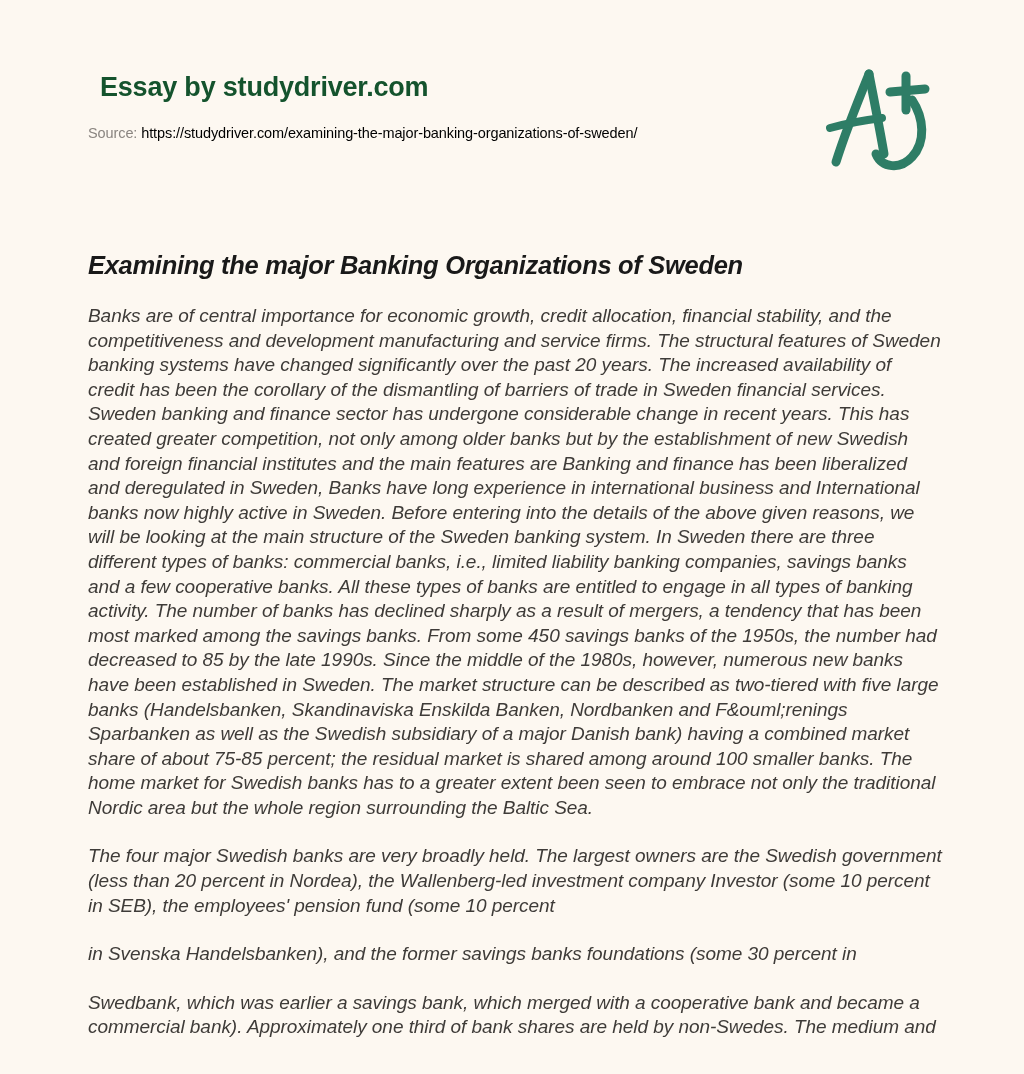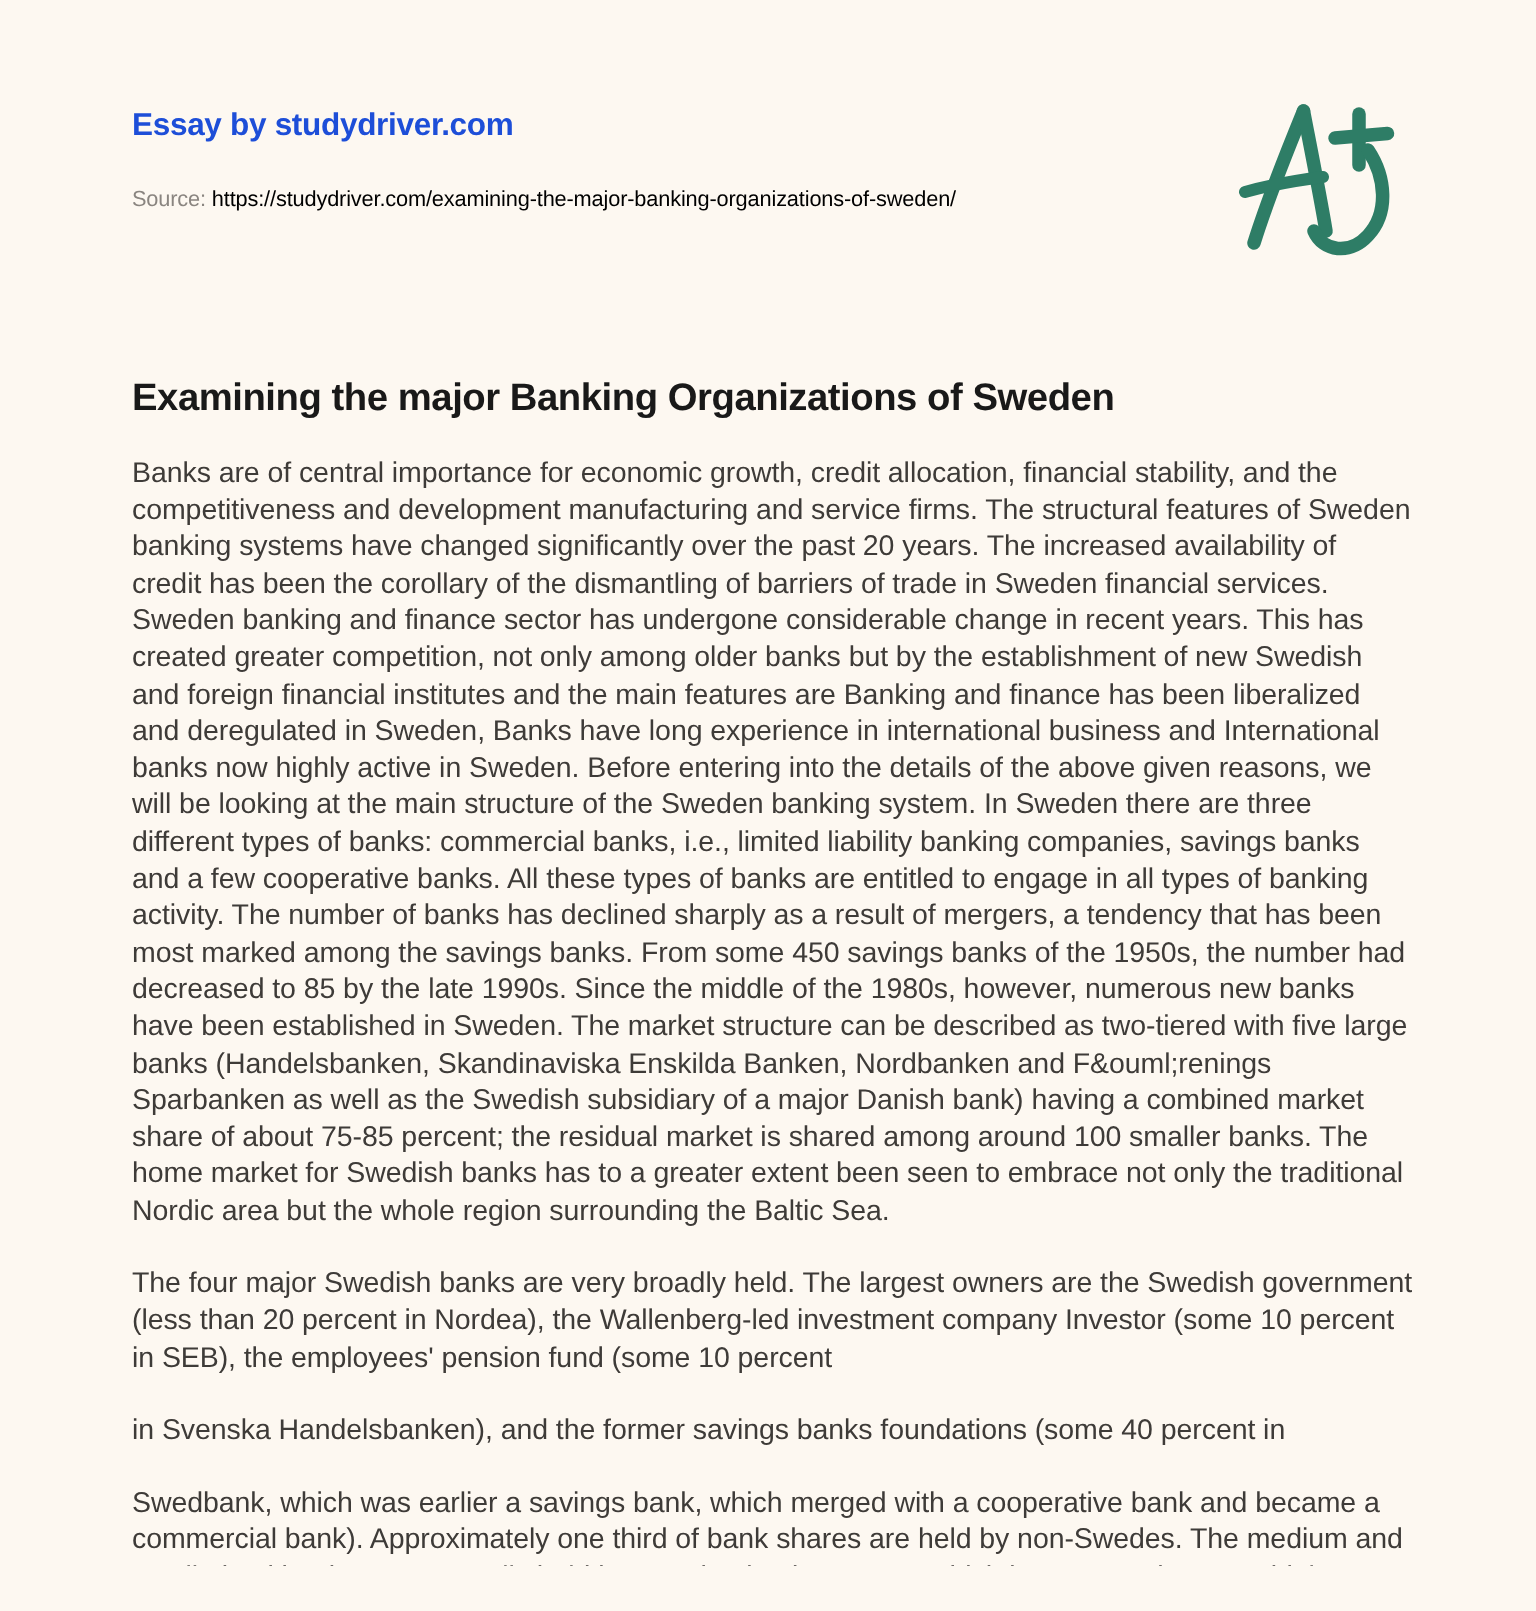"Essay by studydriver.com" .essay-by { color: #1d4ed8 -> #14532d; font-size: 21px -> 27px; left: 88px -> 100px }
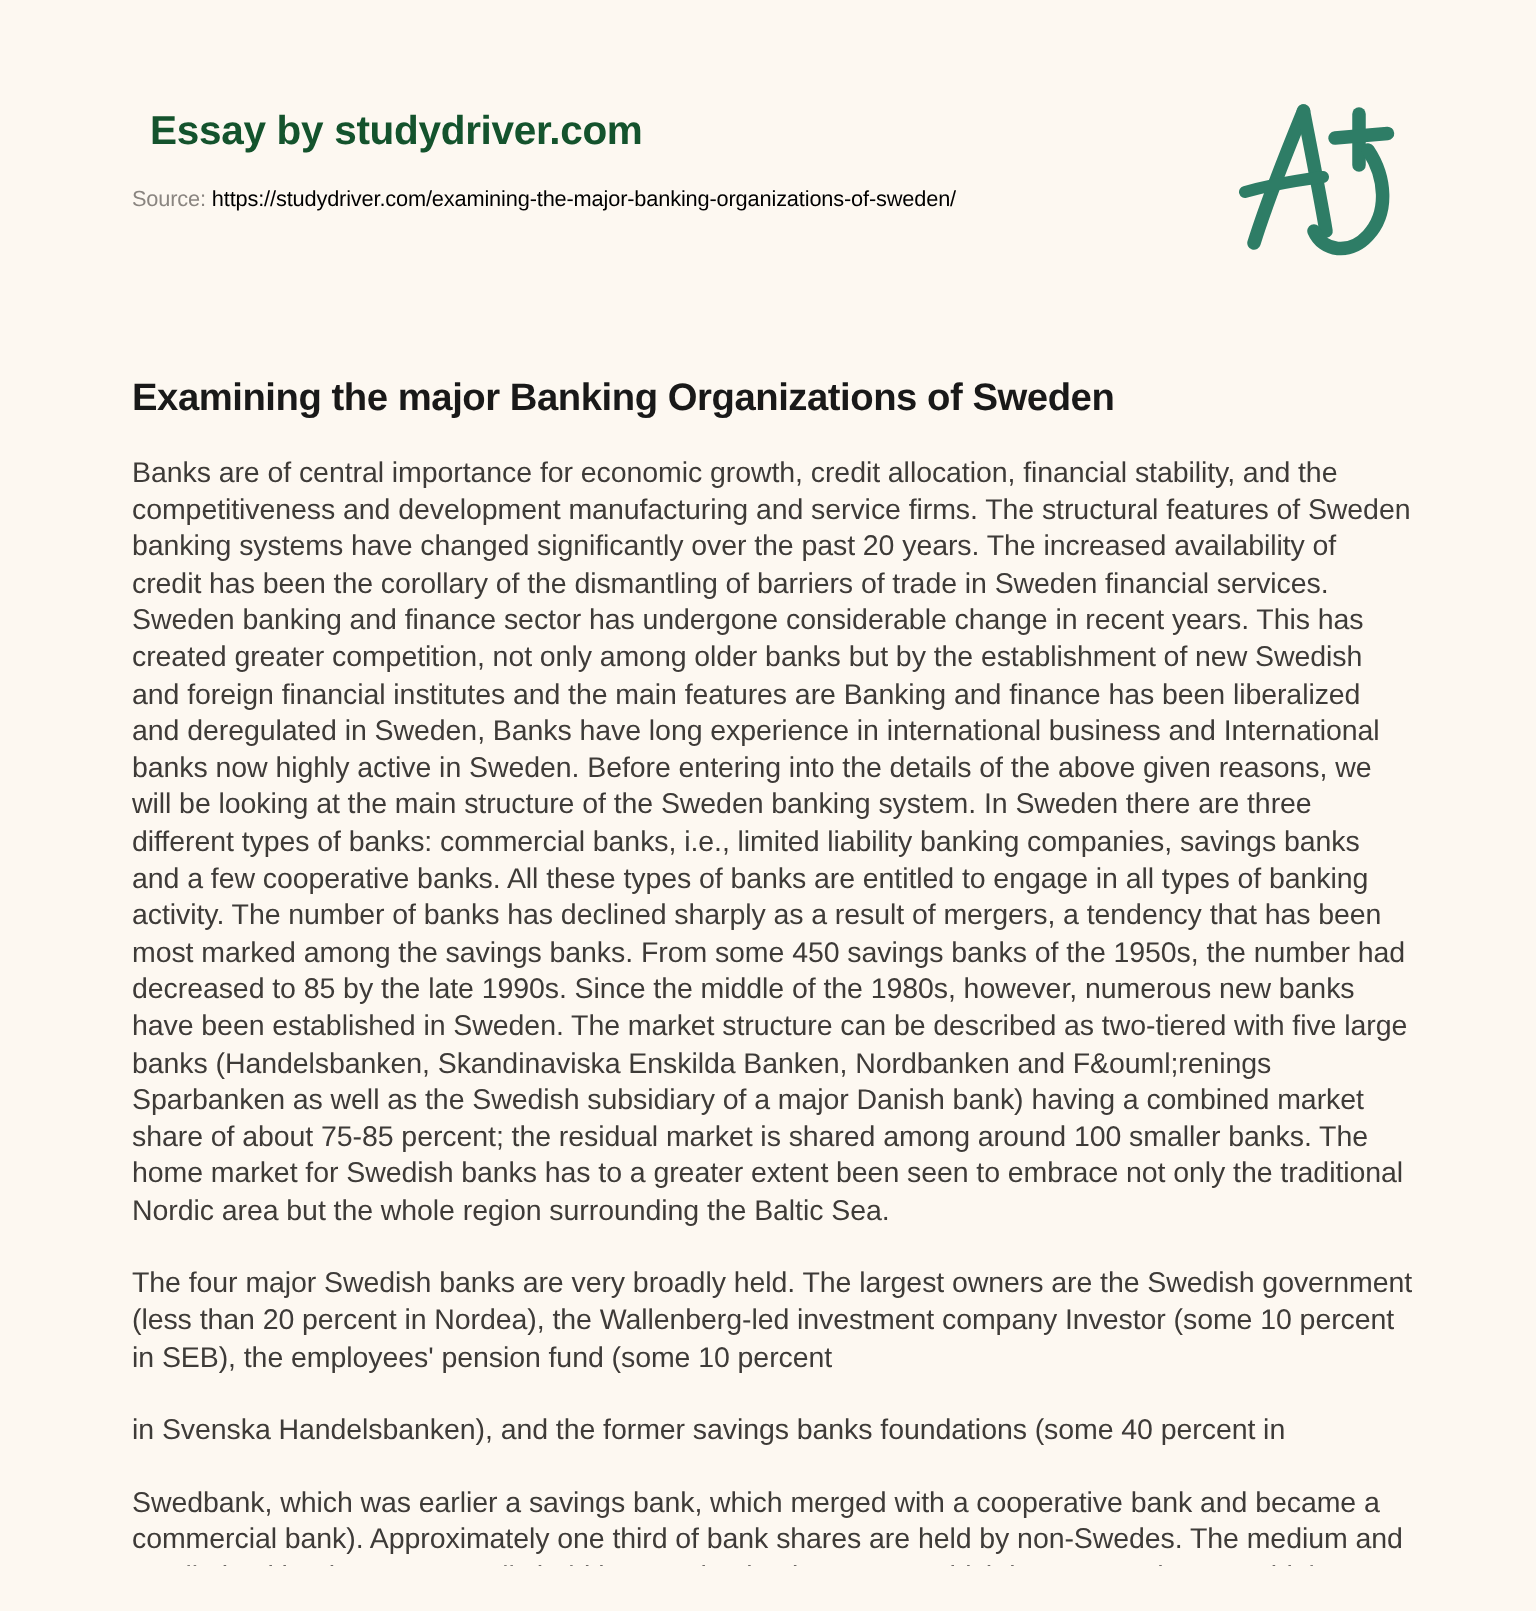"Examining the major Banking" .article { font-style: none -> italic }
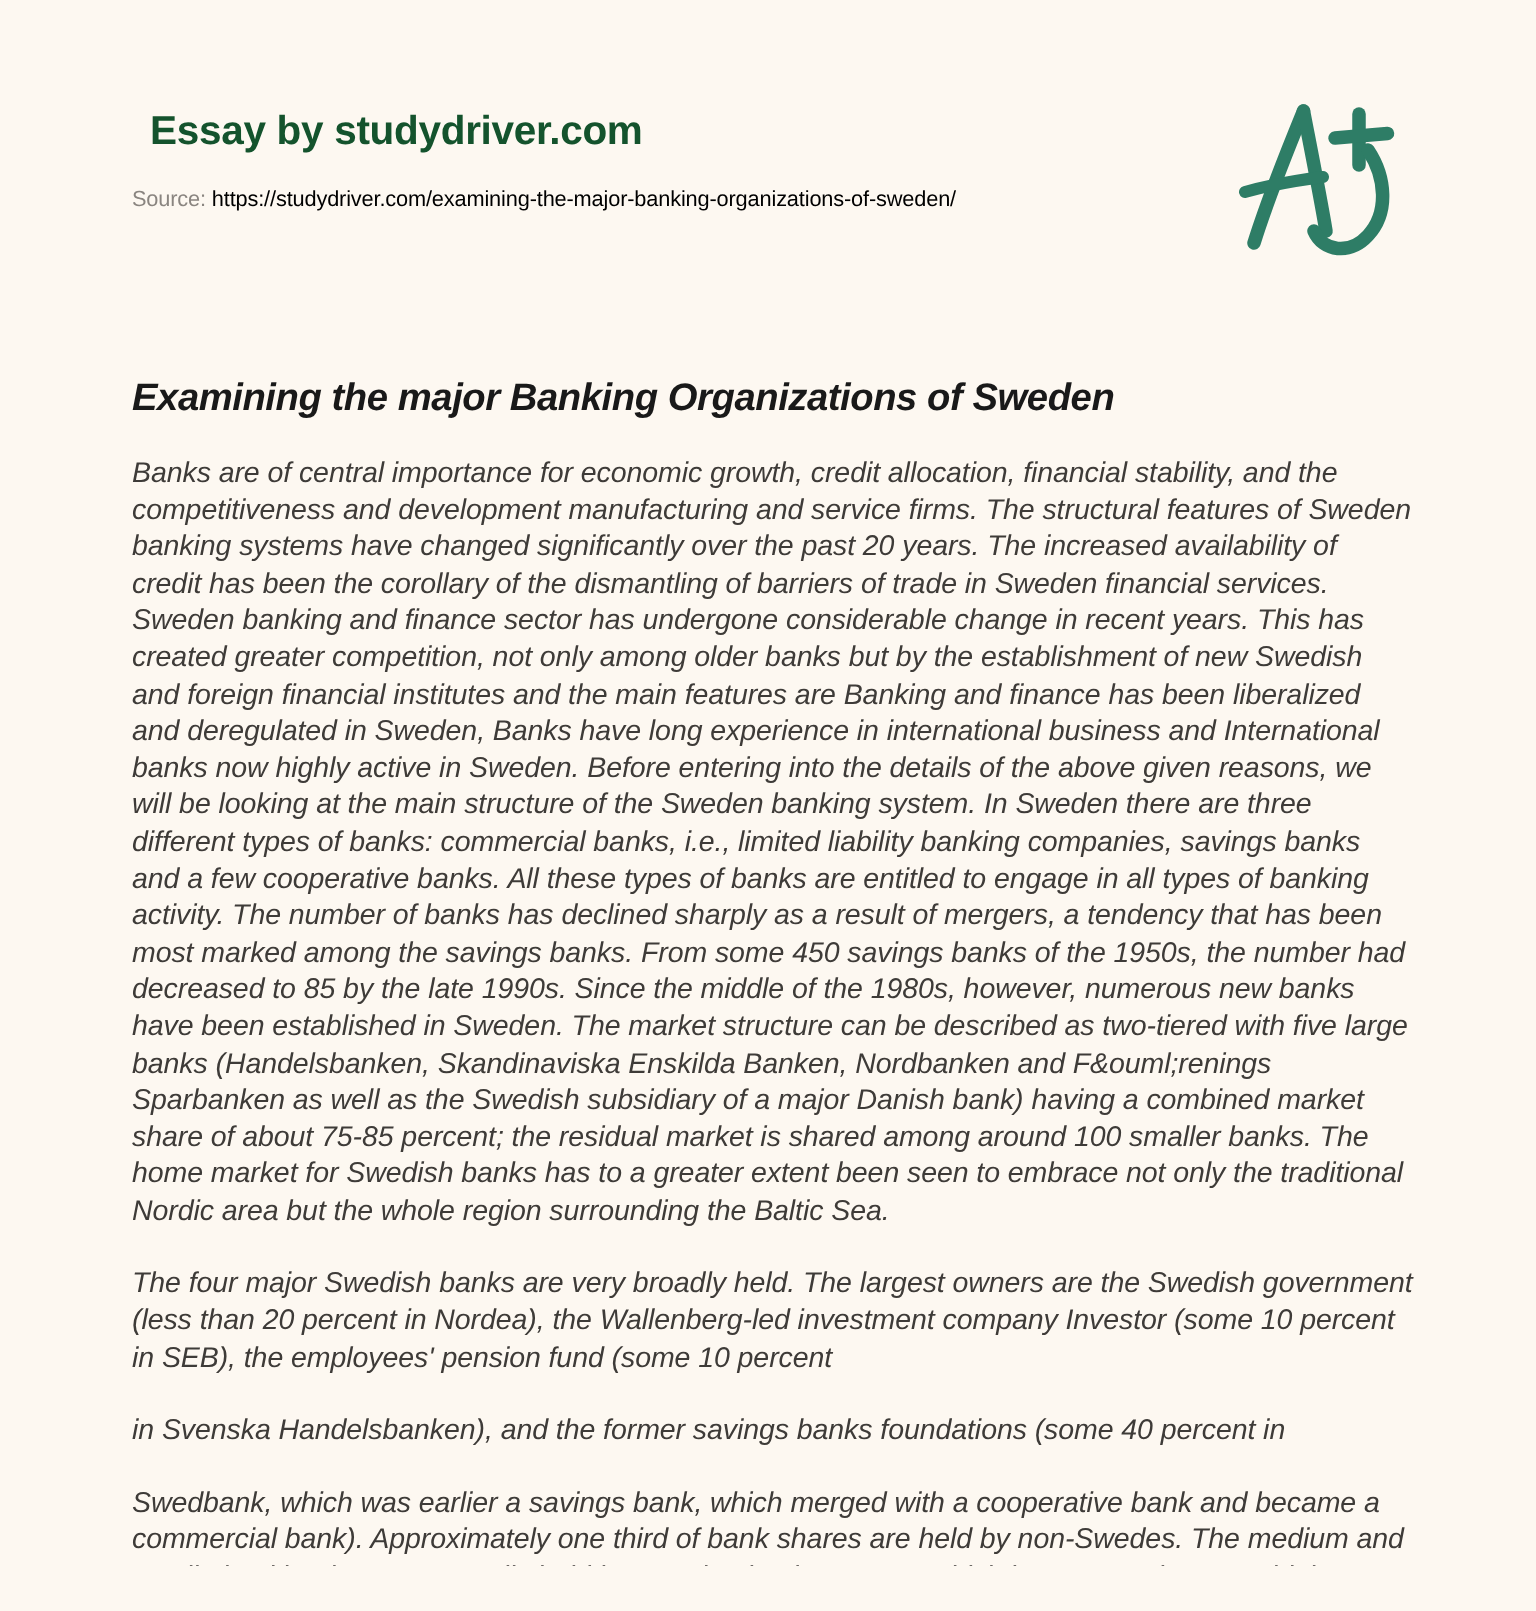"in Svenska Handelsbanken), and the" p.body-text { text: 40 -> 30 }
